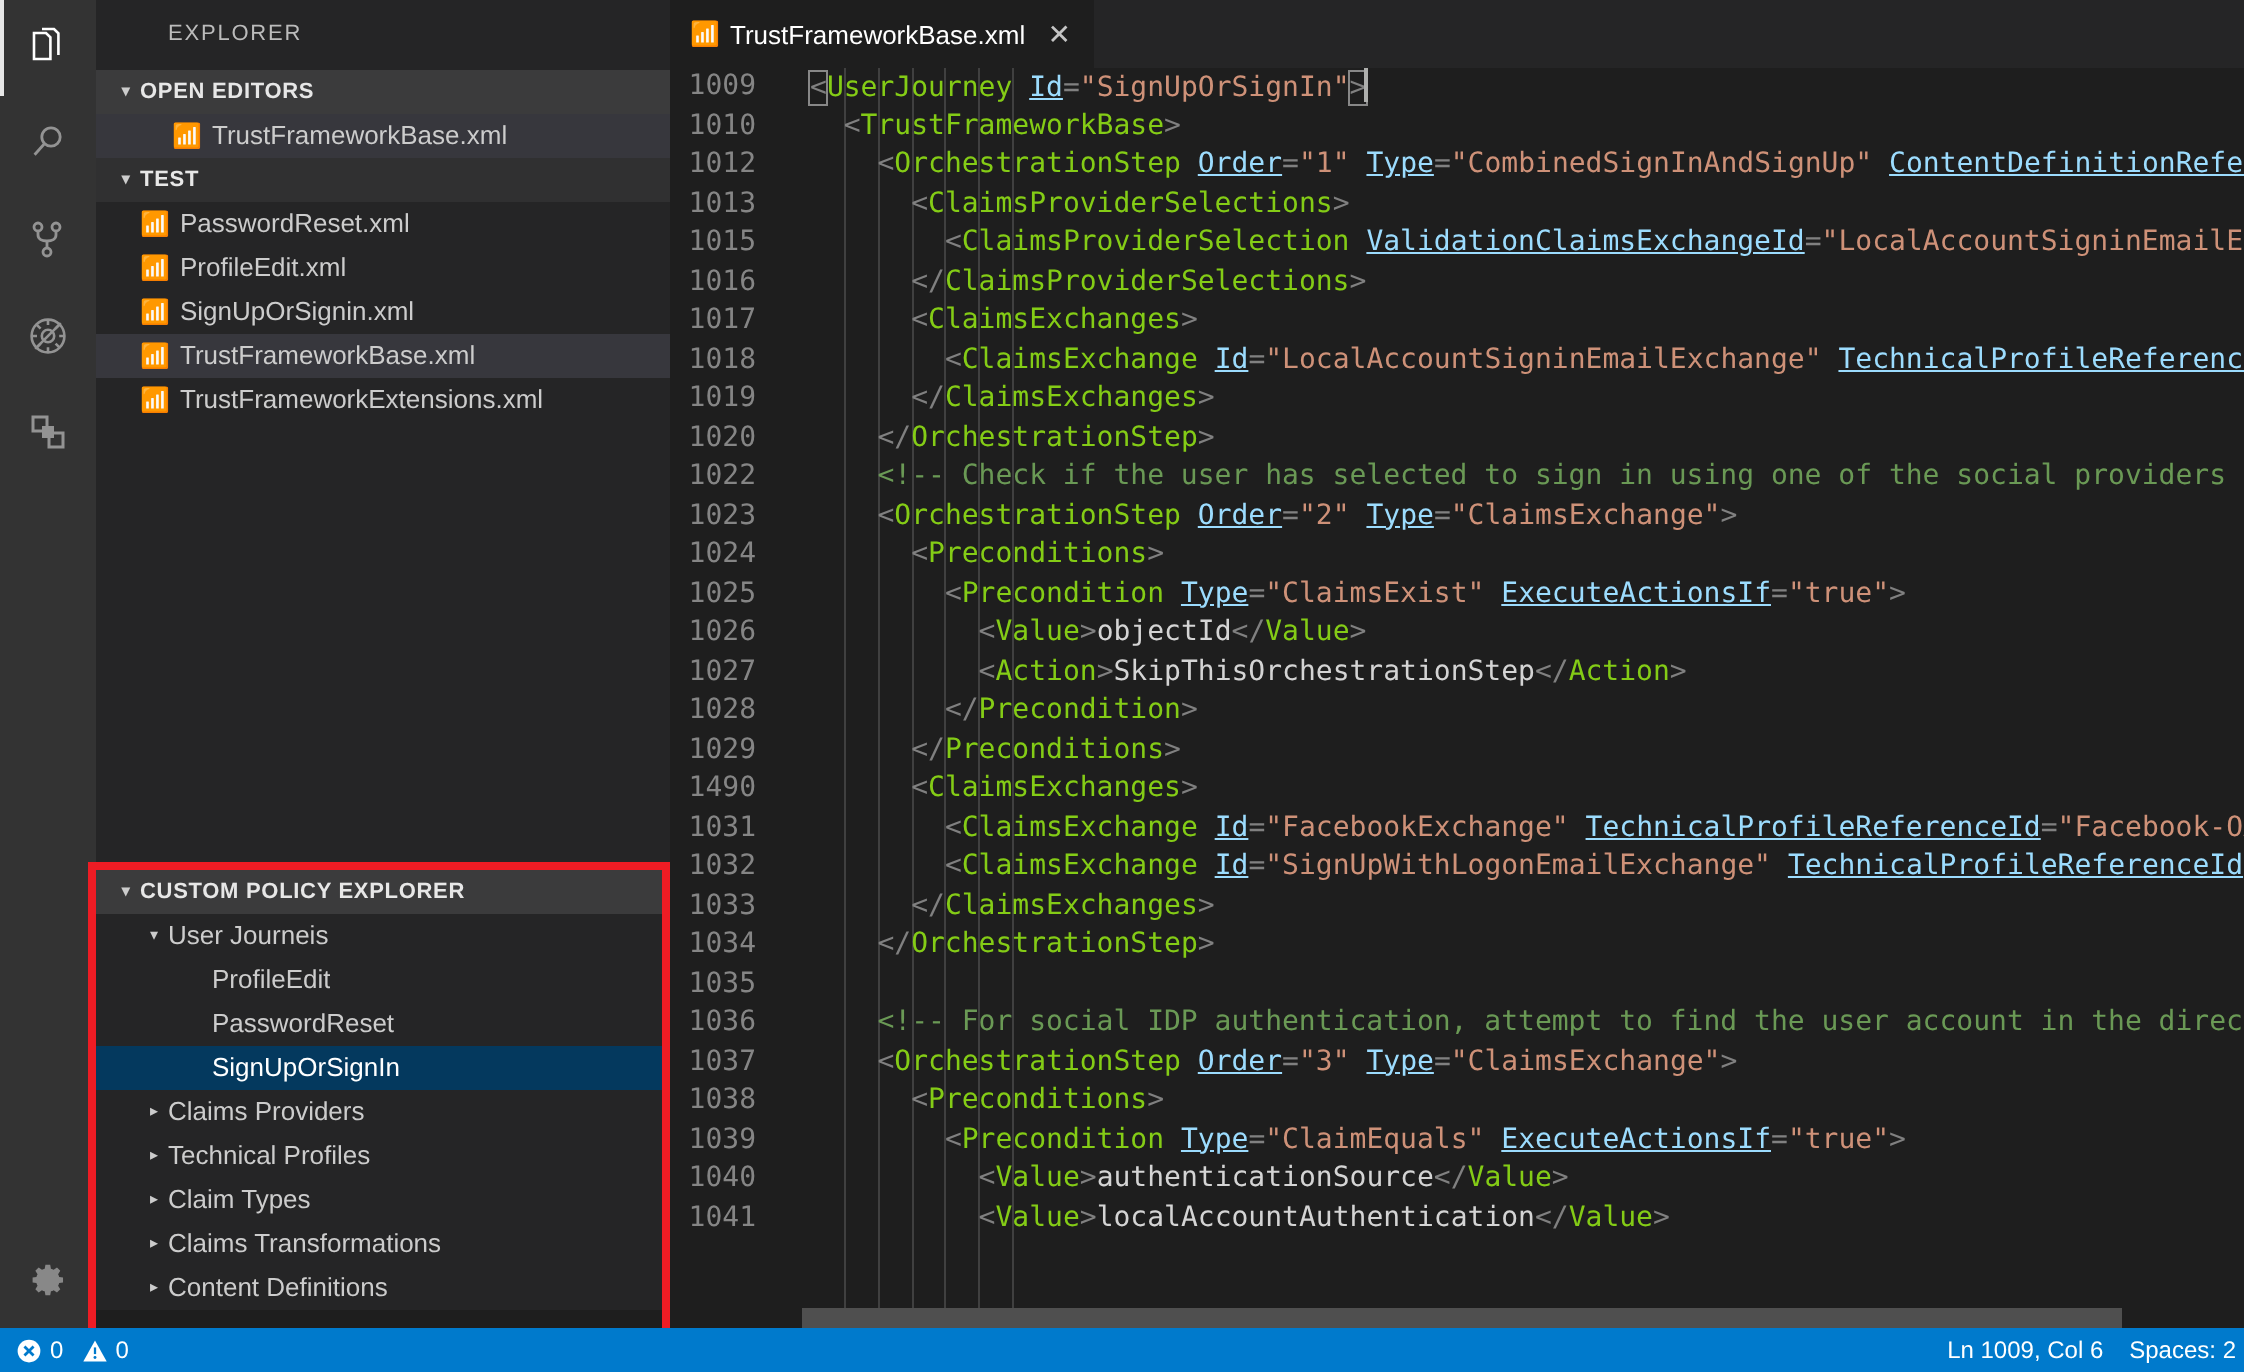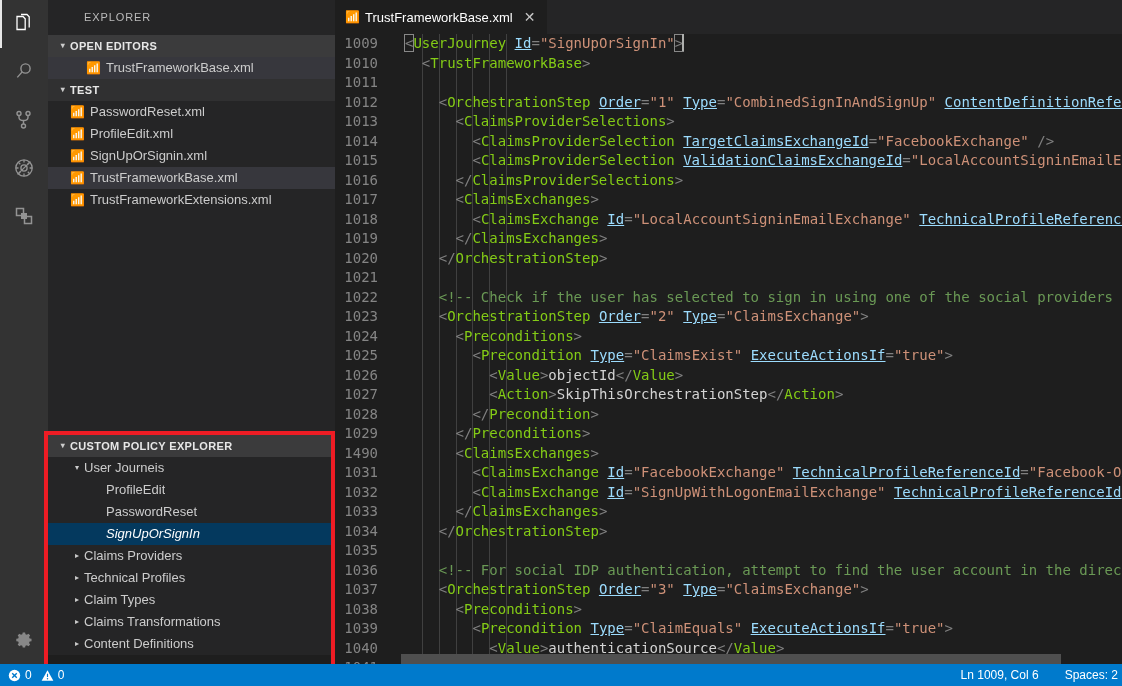"1011" div.code-line { html: <div><span>1011</span><span></span></div> -> none }
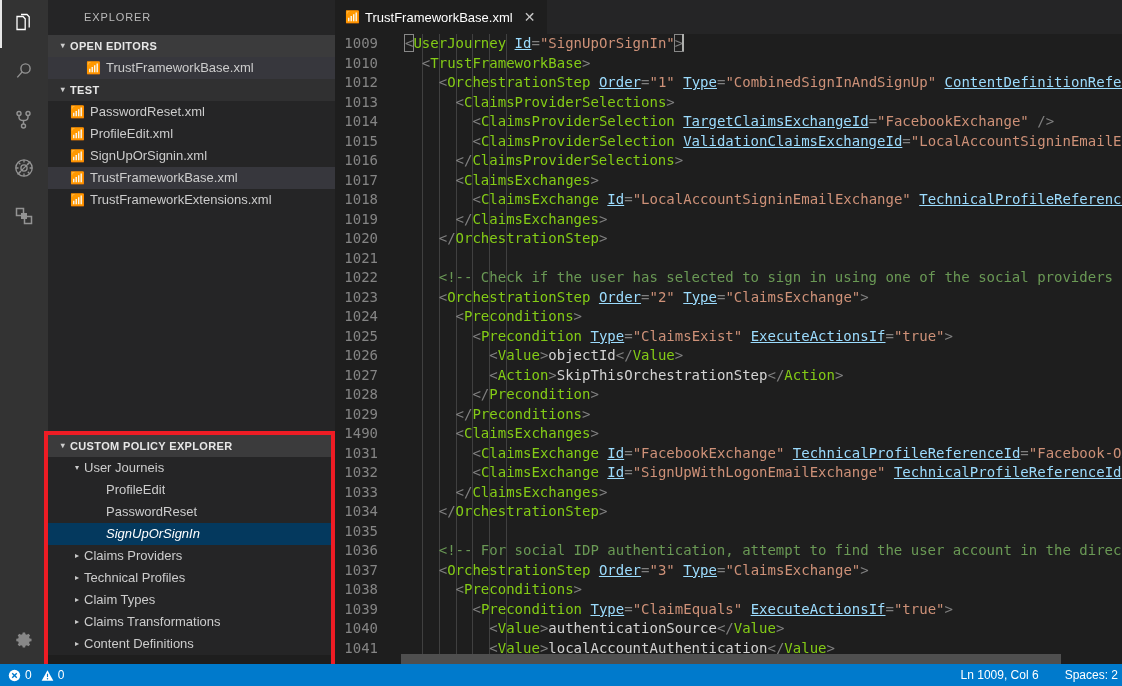"1014" div.code-line { html: <div><span>1014</span><span><span> </span><span>&lt;</span><span>ClaimsProviderSelection</span><span> </span><span>TargetClaimsExchangeId</span><span>=</span><span>"FacebookExchange"</span><span> /&gt;</span></span></div> -> none }
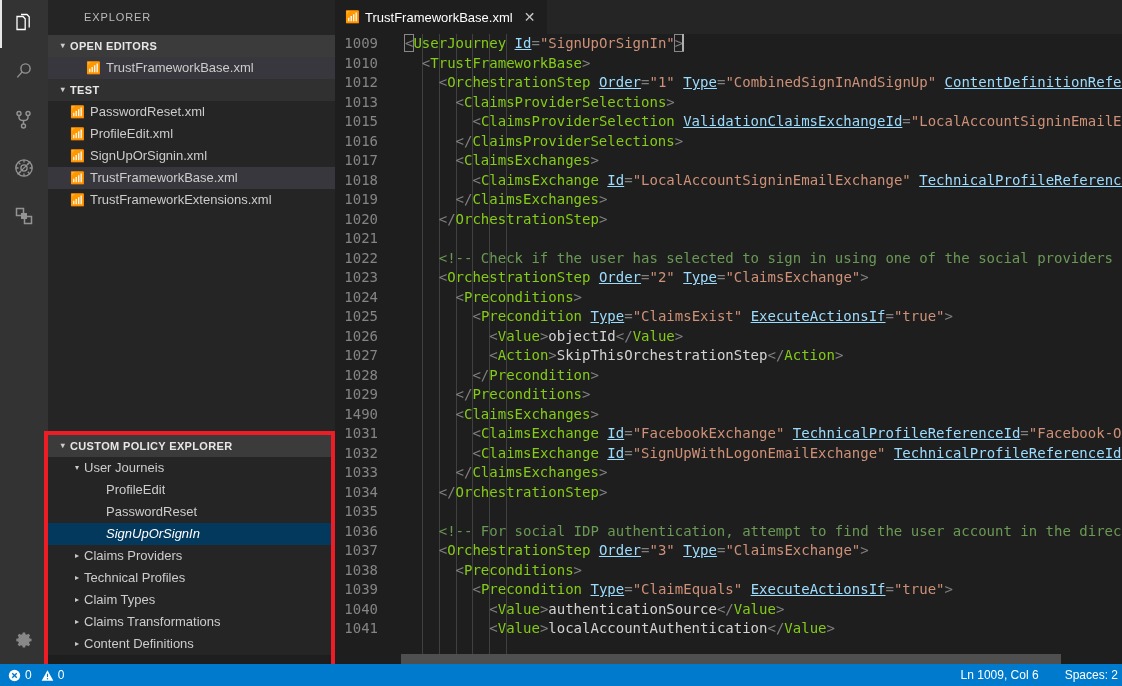"1021" div.code-line { html: <div><span>1021</span><span></span></div> -> none }
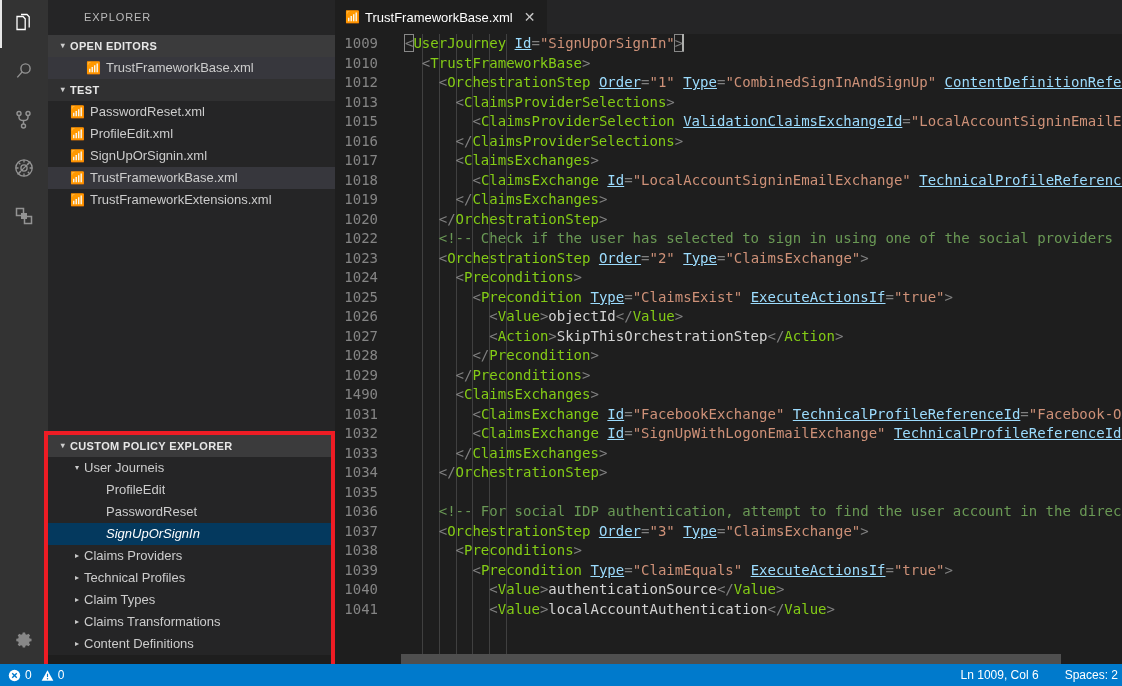"SignUpOrSignIn" .tree-row.selected-hard { font-style: italic -> none }
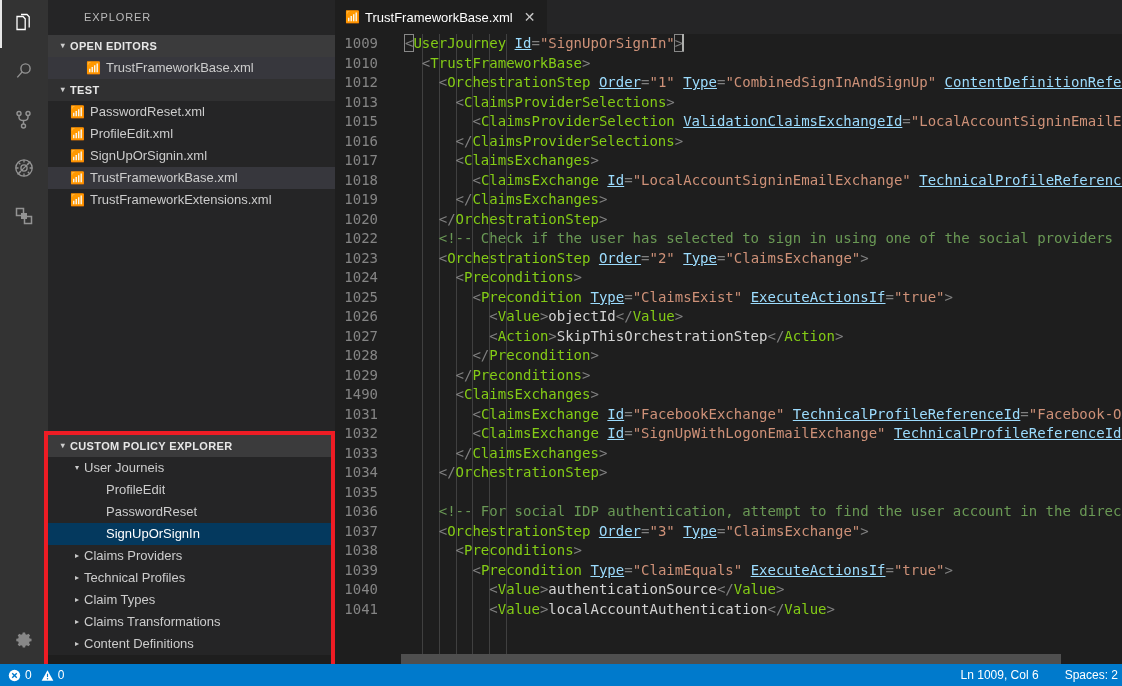"Ln 1009, Col 6" .sb-right { gap: 26px -> 13px }
